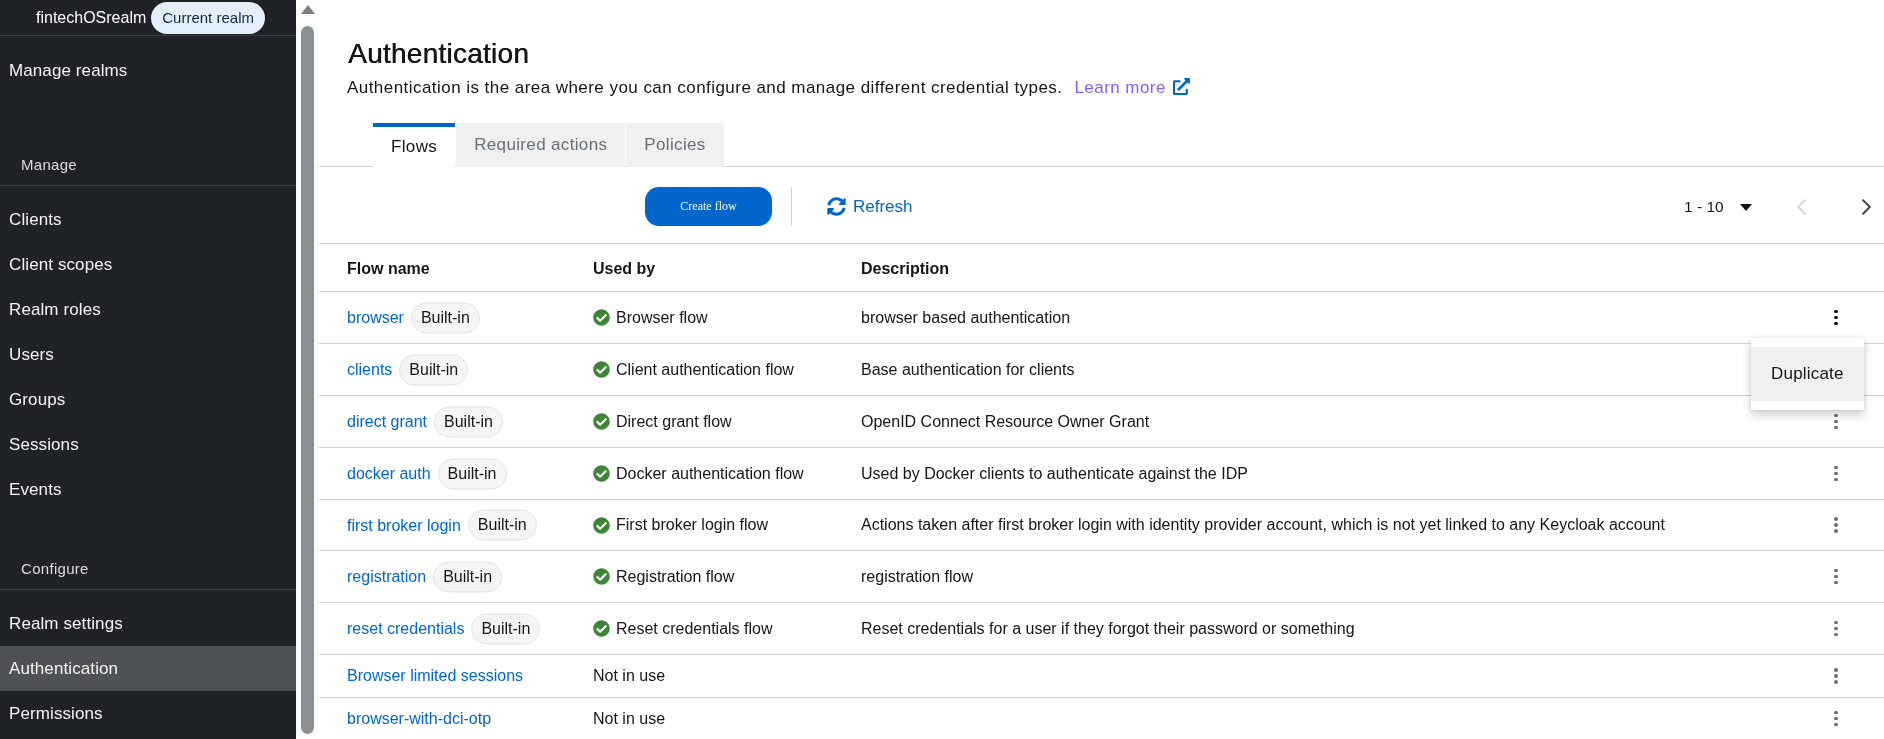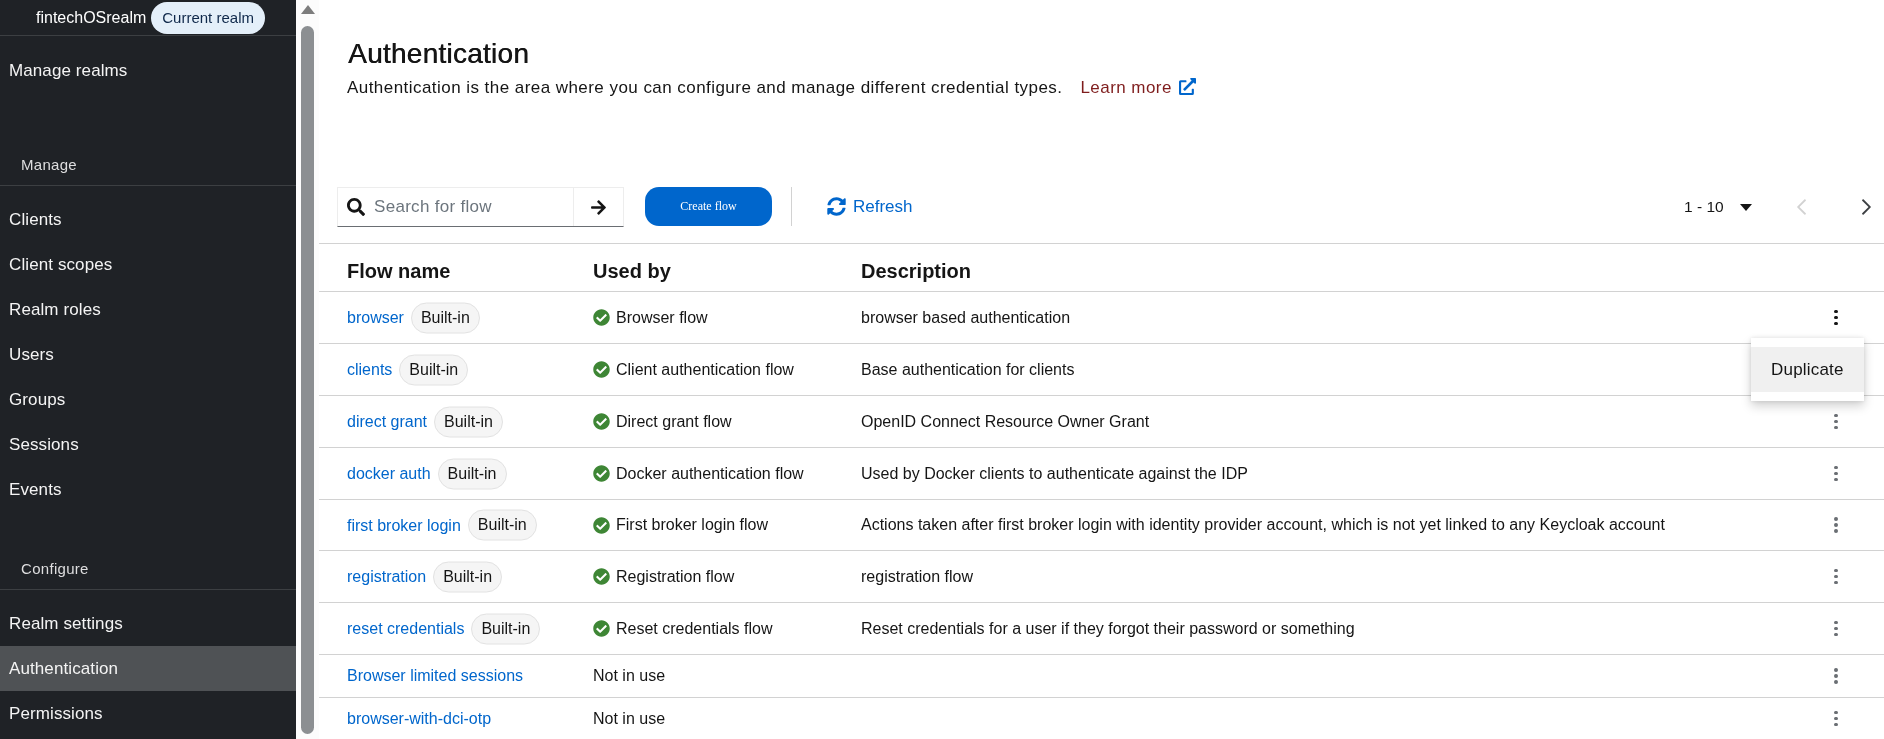"Learn more" .learn-more { color: #7f1d1d -> #8b5cf6; margin-left: 18px -> 12px }
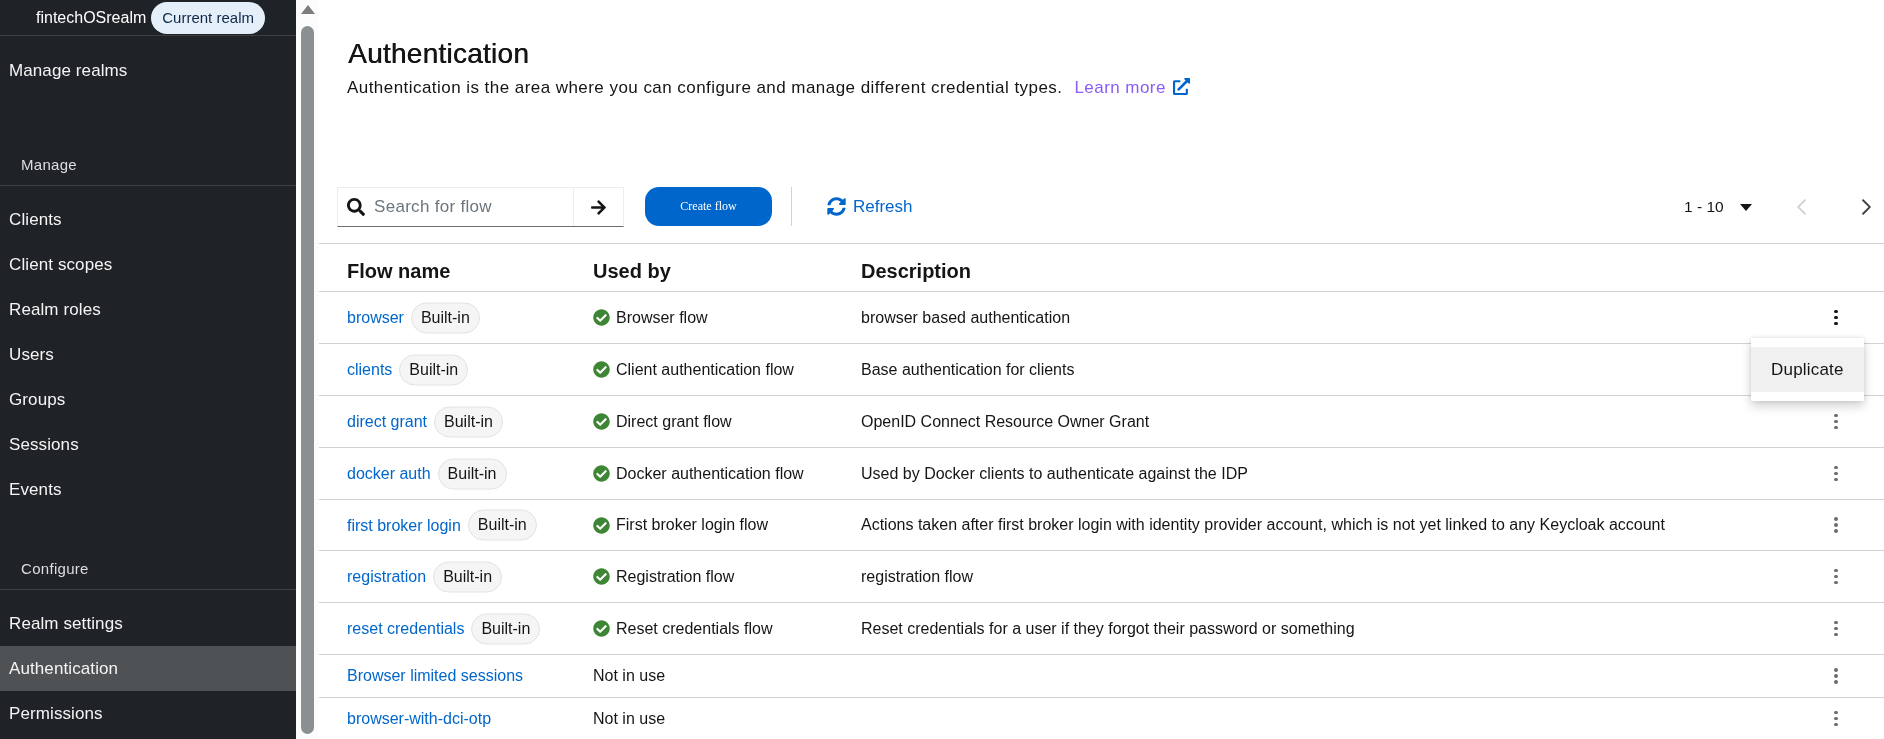"Flows" div.tabbar { html: none -> <div> <div></div> <div> <div>Flows</div> <div>Required actions</div> <div>Policies</div> </div> </div> }
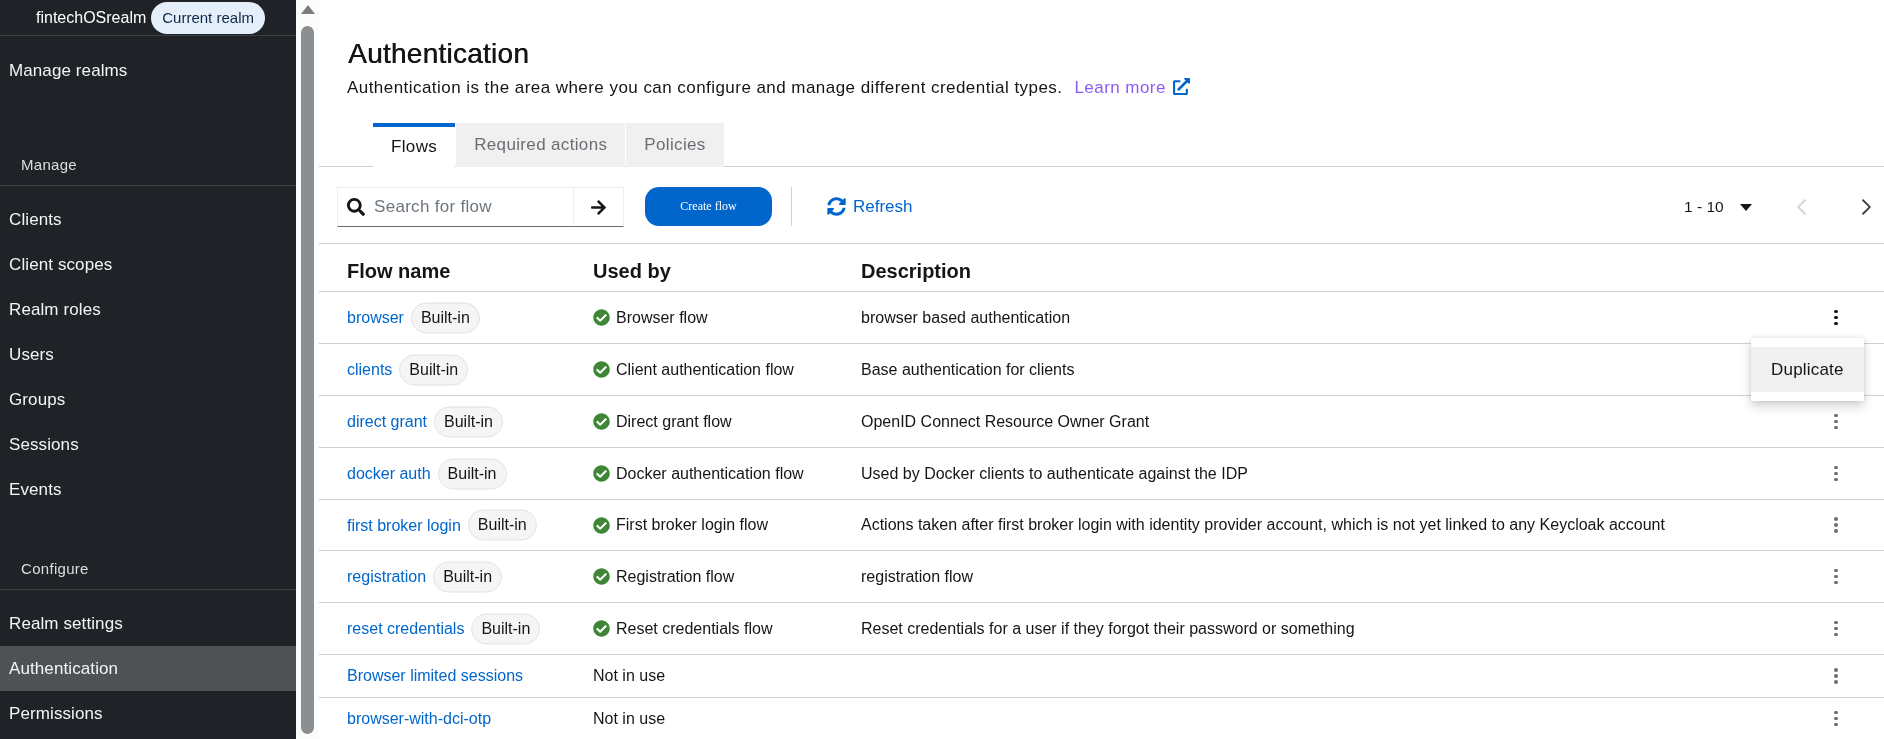"Search for flow" div.search-group { html: <div> <div> <svg> <path></path> </svg> <span>Search for flow</span> </div> <div> <svg> <path></path> </svg> </div> </div> -> none }
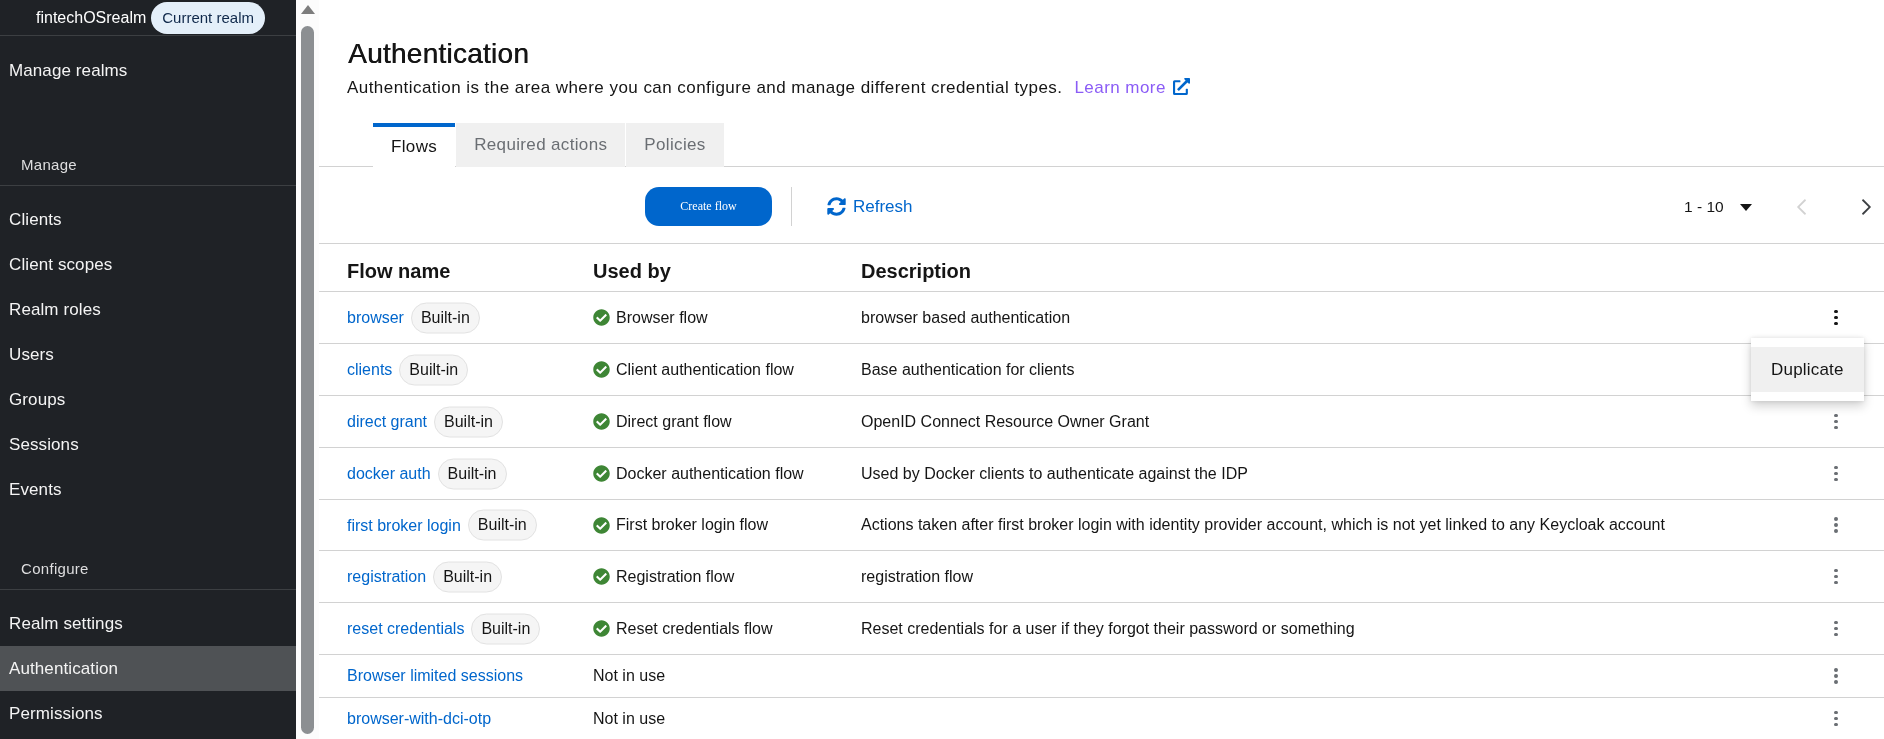"Flow name" .tbl-head span { font-size: 20px -> 16px }
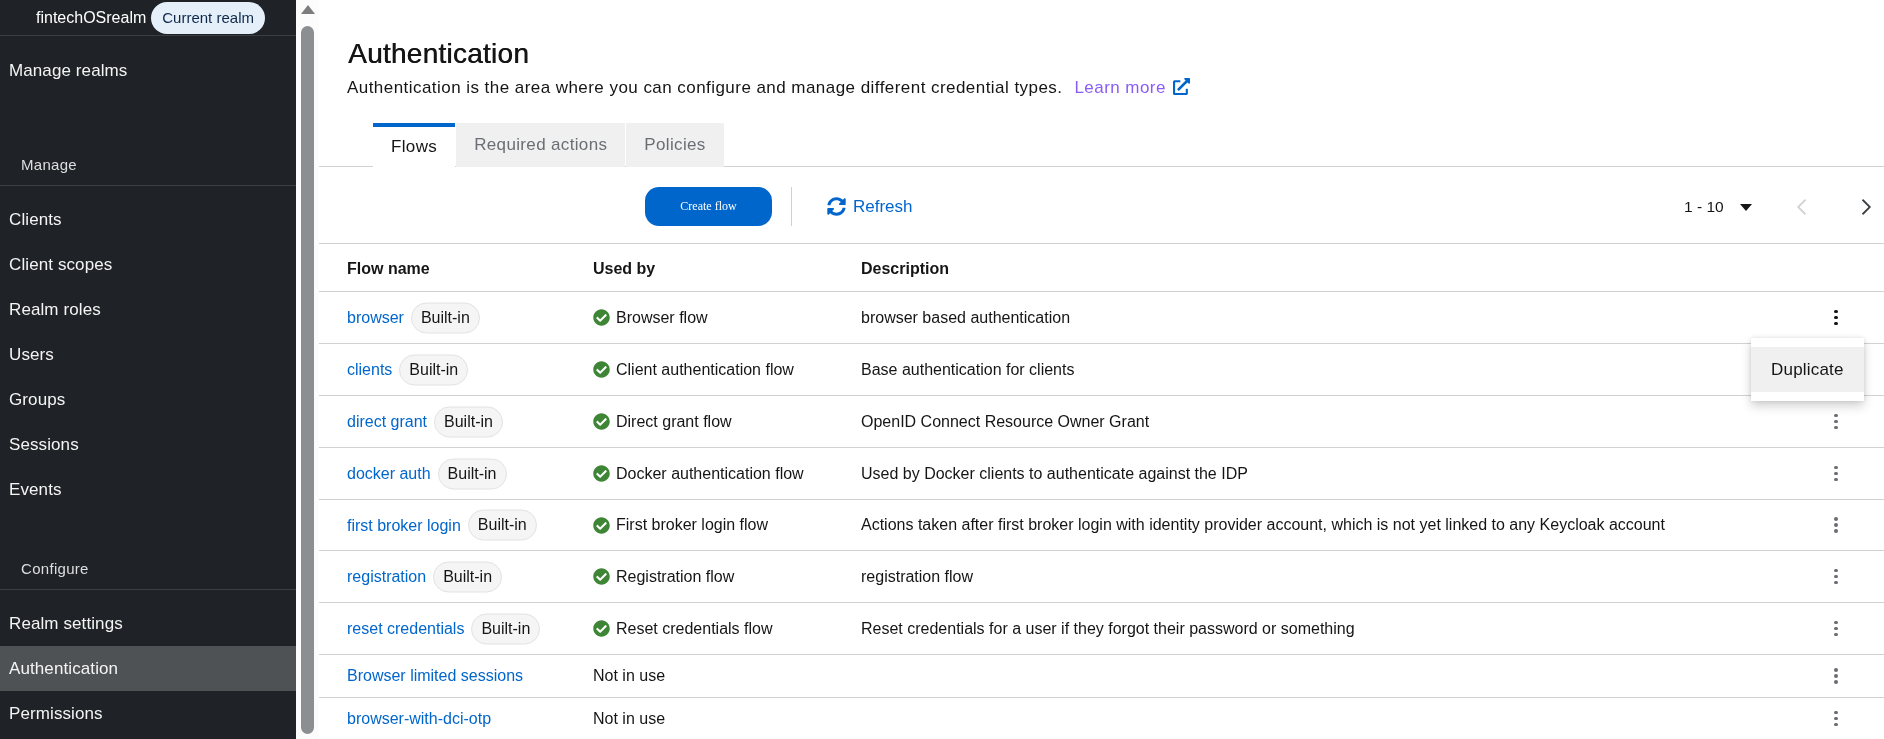"Duplicate" .ctx-item { height: 45px -> 54px }
